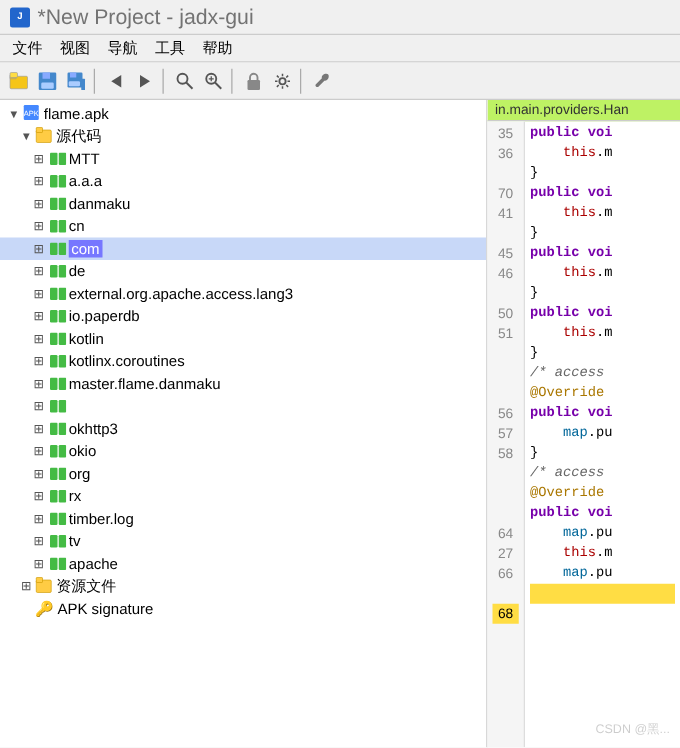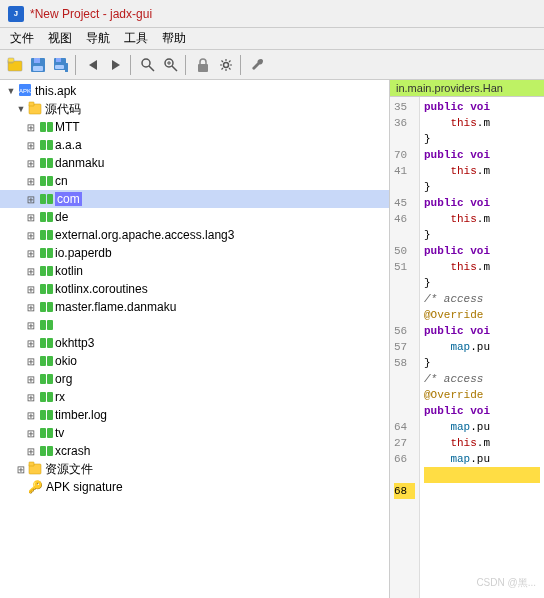"*New Project - jadx-gui" .title-bar-text { color: #b91c1c -> #737373; font-size: 12px -> 17px }
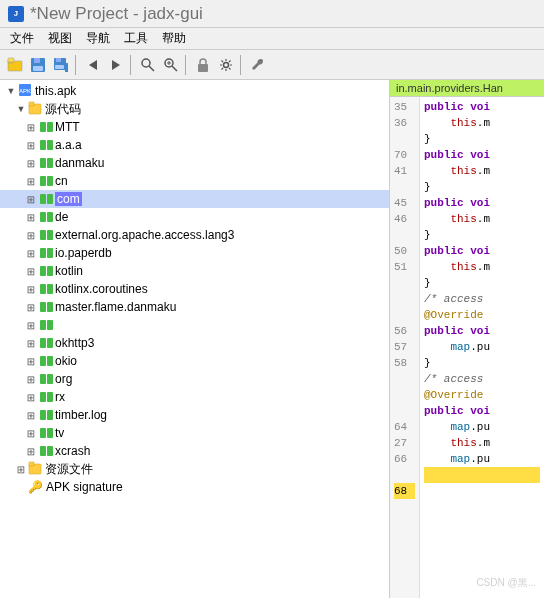"this.apk" span.tree-label { text: this.apk -> flame.apk }
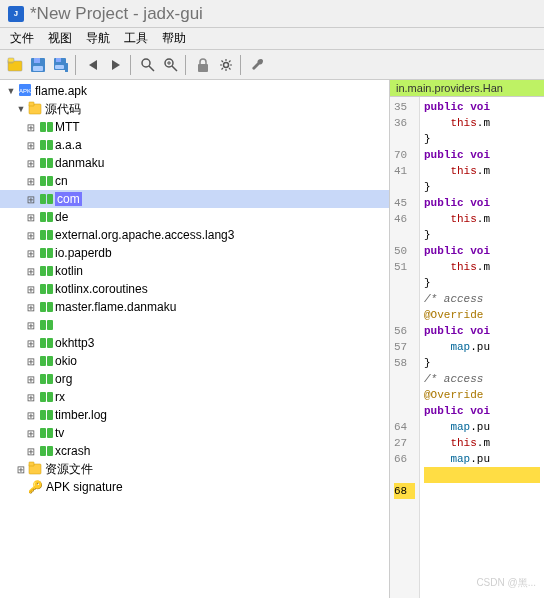"35" .line-numbers { font-family: Liberation Mono, monospace -> Liberation Sans, sans-serif; text-align: left -> center }
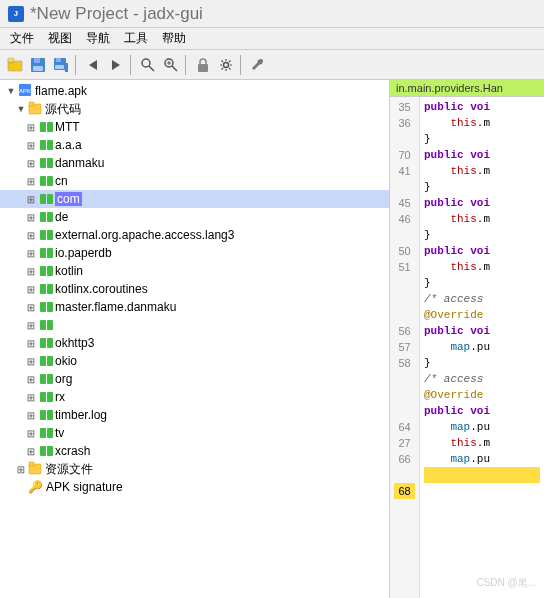"xcrash" span.tree-label { text: xcrash -> apache }
